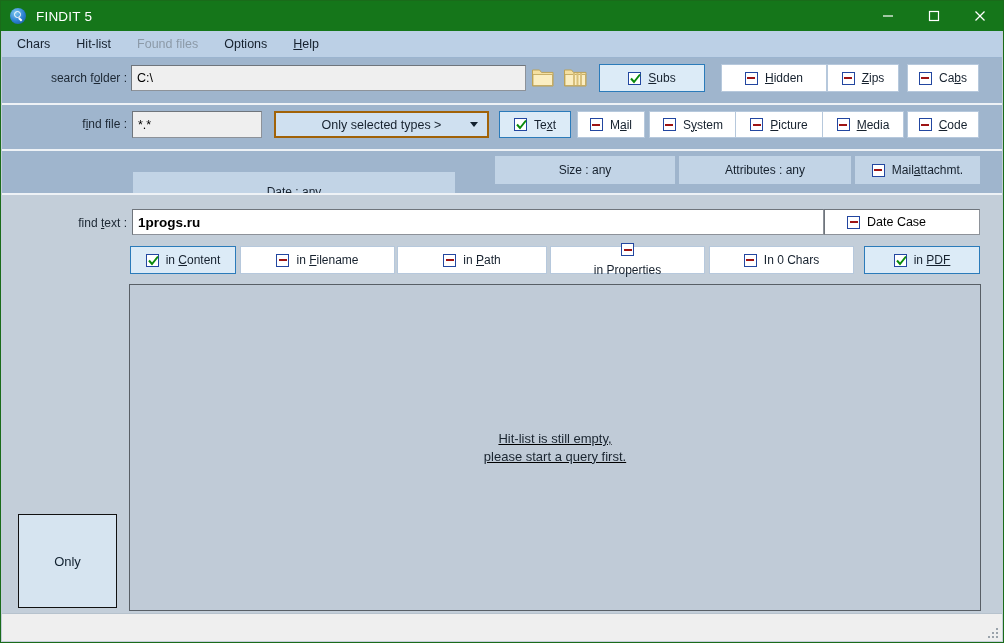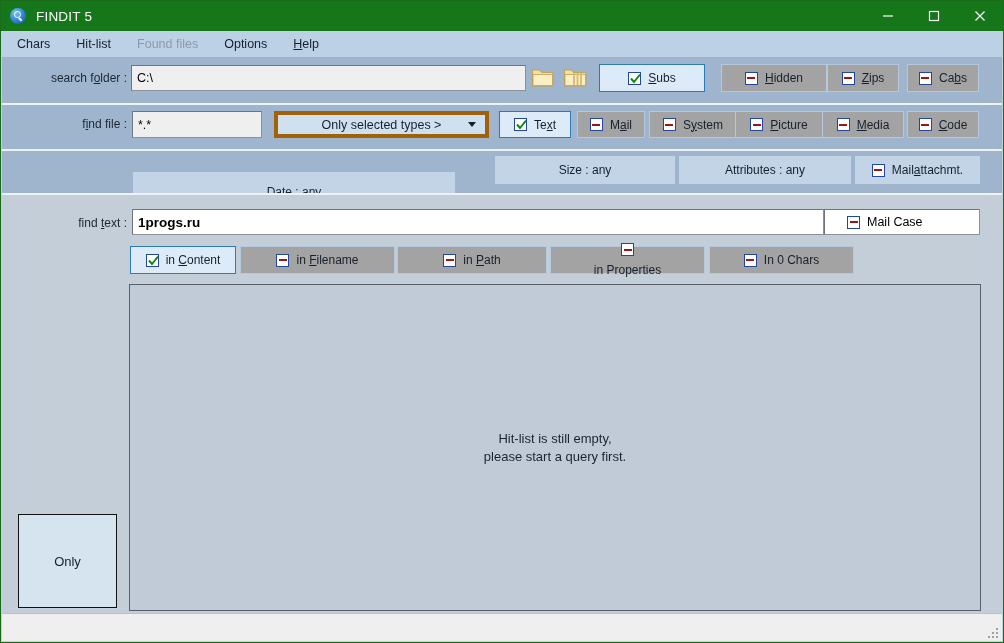"Hidden" .tbtn { background: #a3a3a3 -> #ffffff }
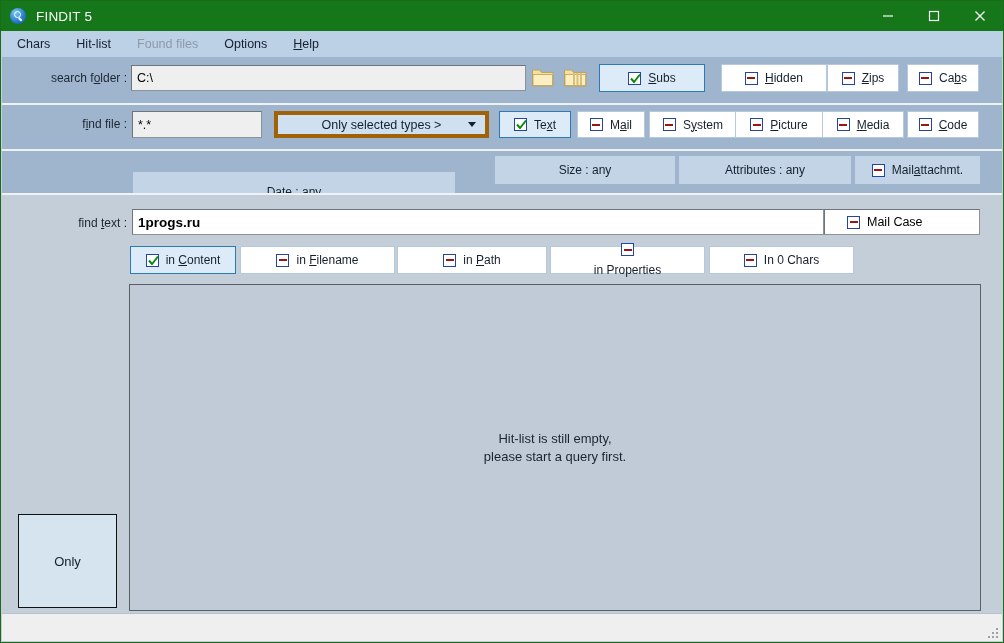"Only selected types >" .combo { border: 4px solid #a16207 -> 2px solid #a16207 }
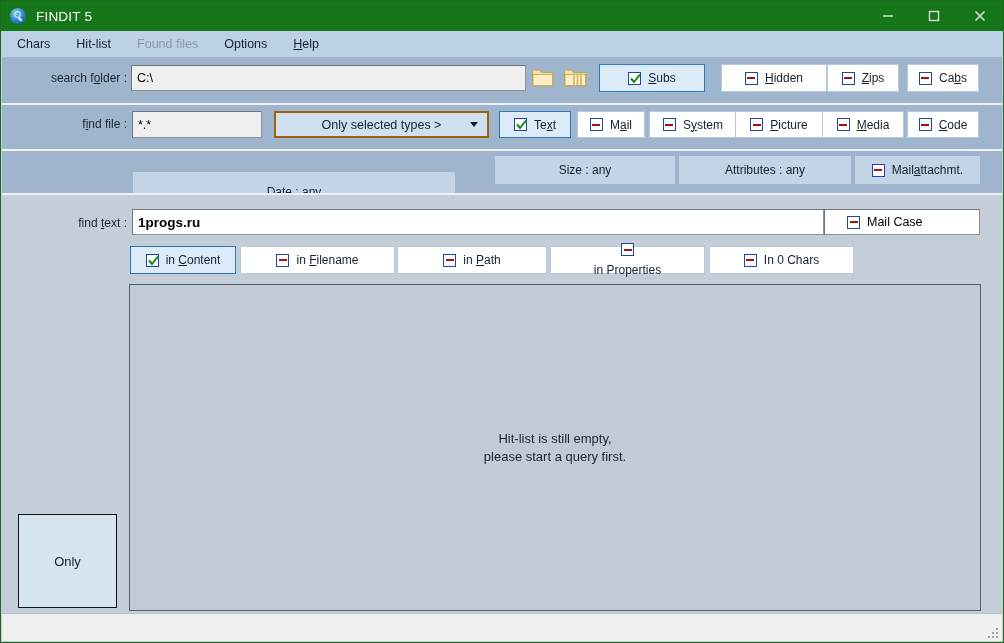"Mail Case" span { text: Mail -> Date }
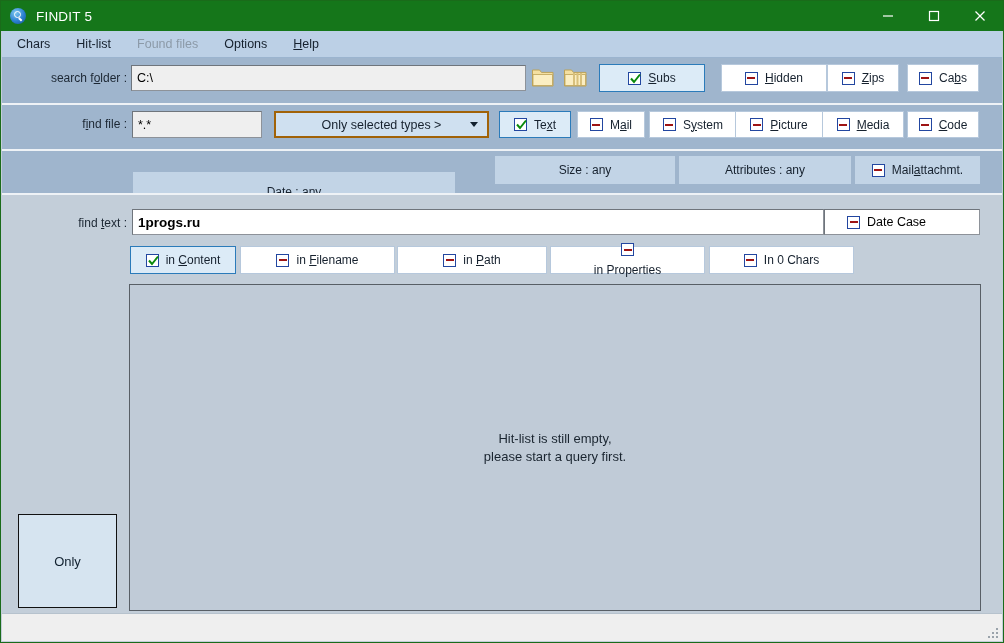"in PDF" div.tbtn { html: none -> <div> <span> <svg> <path></path> </svg> </span> <span><span>in </span><u>PDF</u></span> </div> }
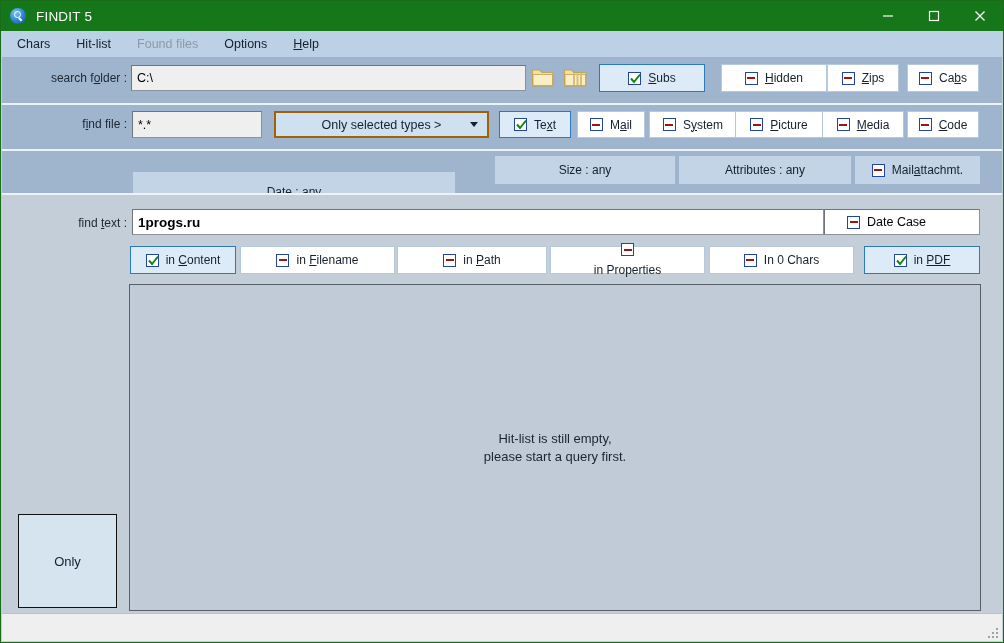"Hit-list is still empty," .hitlist { text-decoration: none -> underline }
